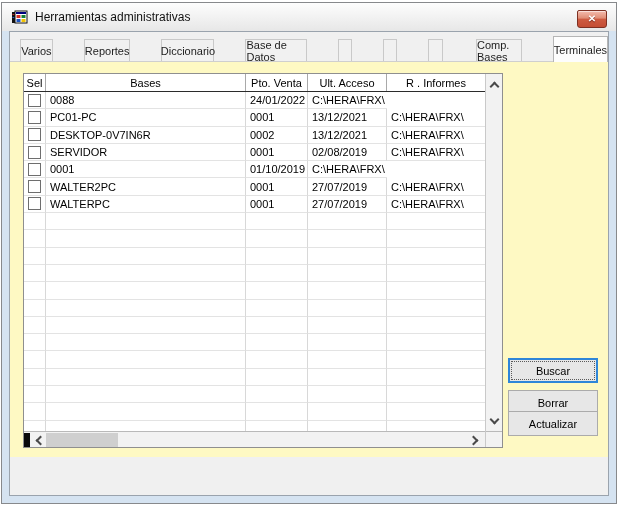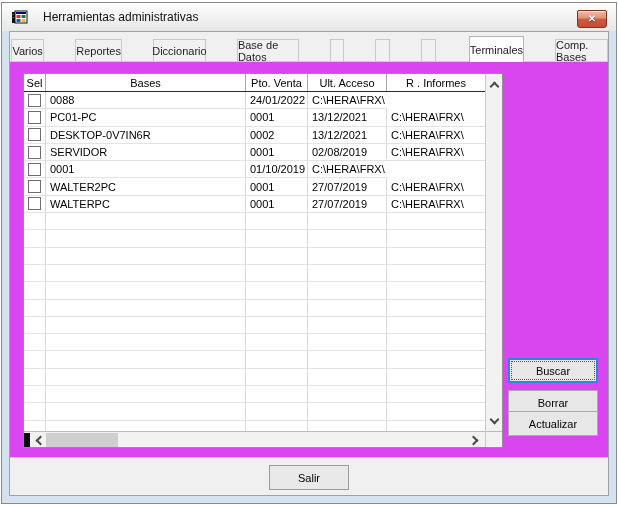"Herramientas administrativas" .title-text { margin-left: 15px -> 7px }
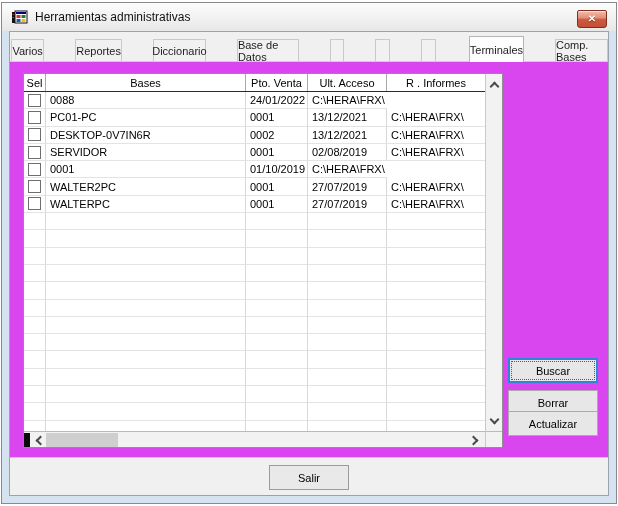"Varios" .tabstrip { padding-left: 1px -> 10px }
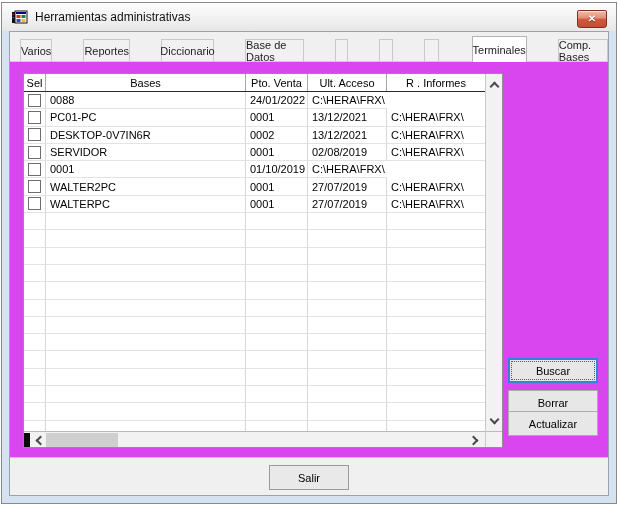"Terminales" div.tab { order: before "Comp. Bases" -> after "Comp. Bases" }
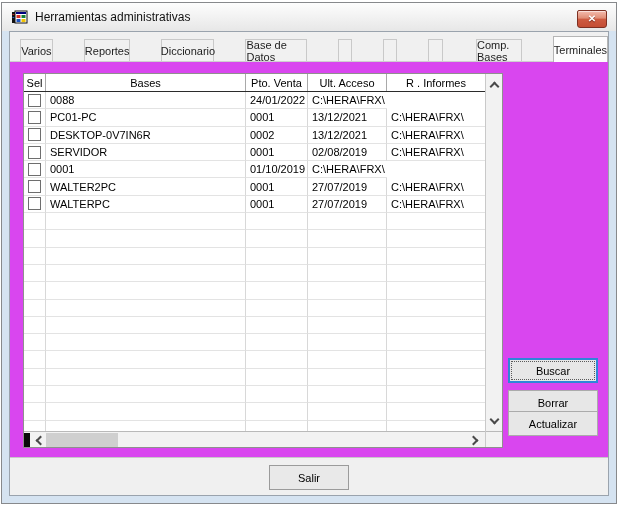"Sel" .tabpage { background: #d946ef -> #fef9c3 }
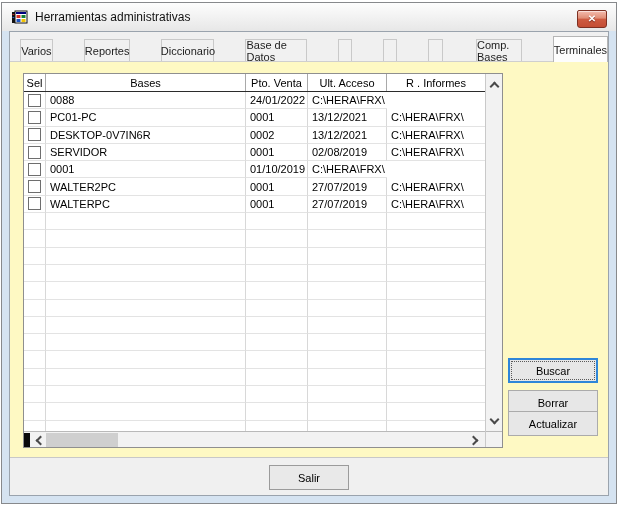"Salir" div.bottombar { html: <div> <button>Salir</button> </div> -> none }
